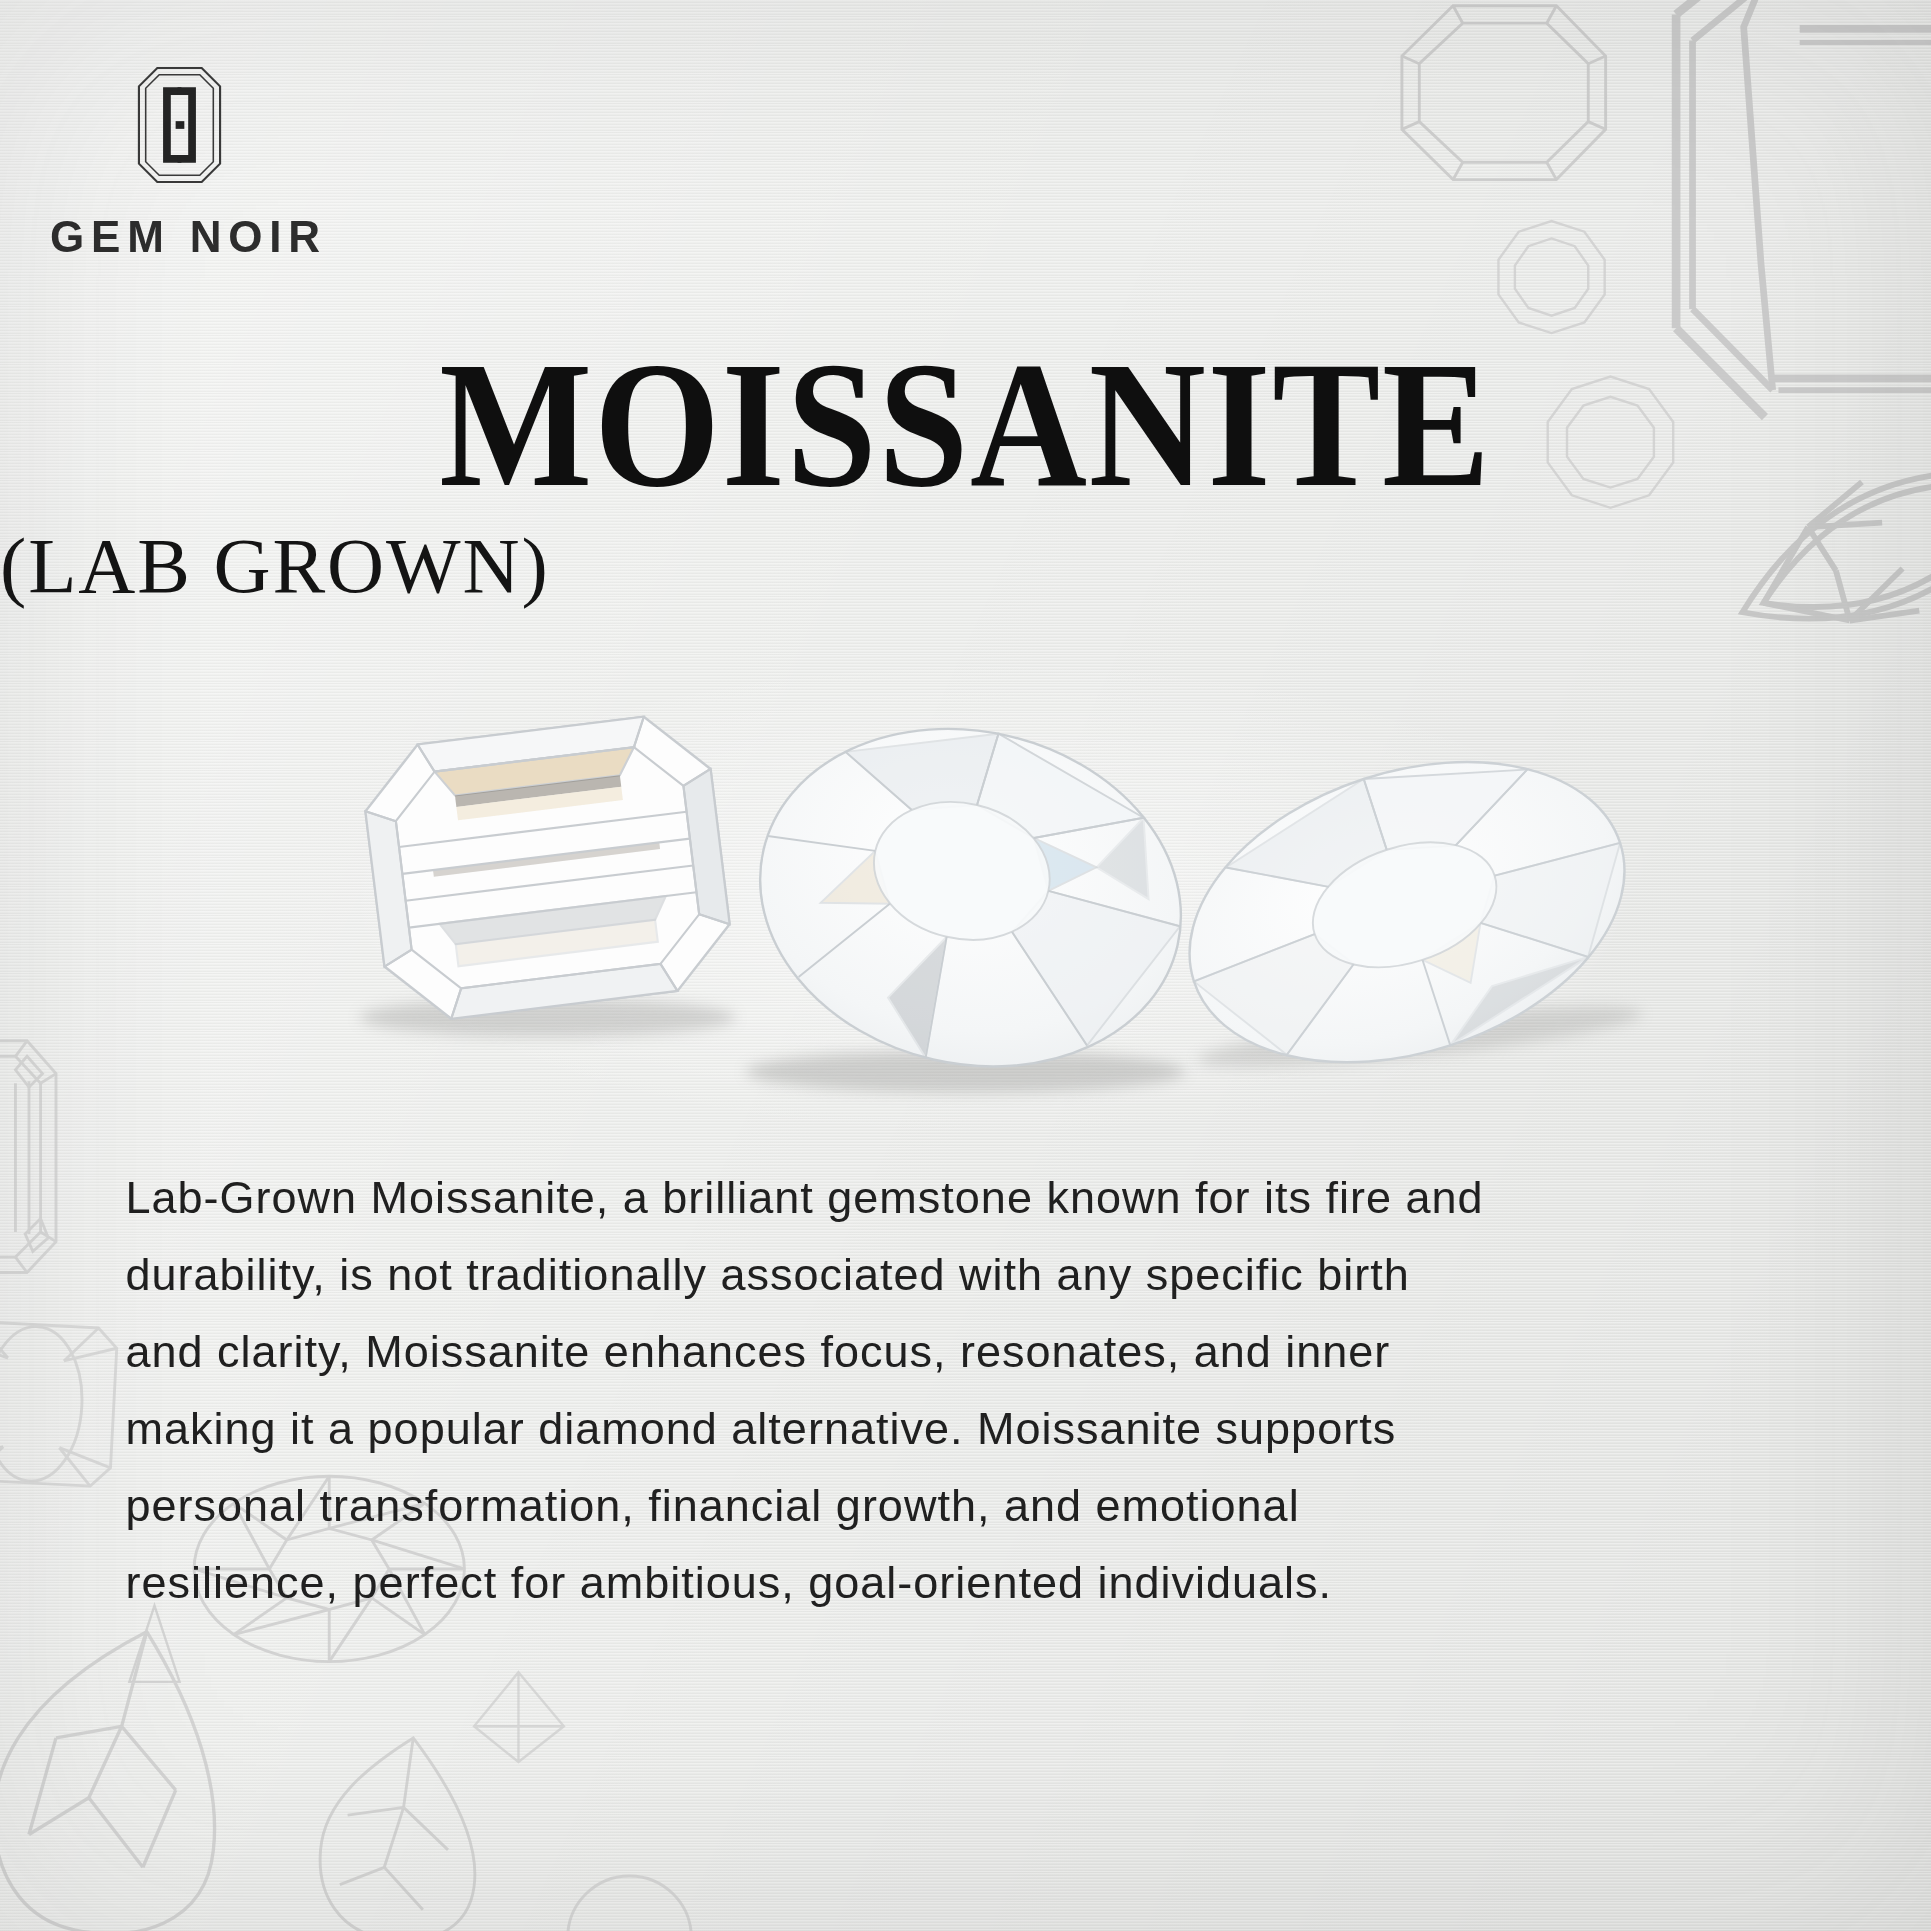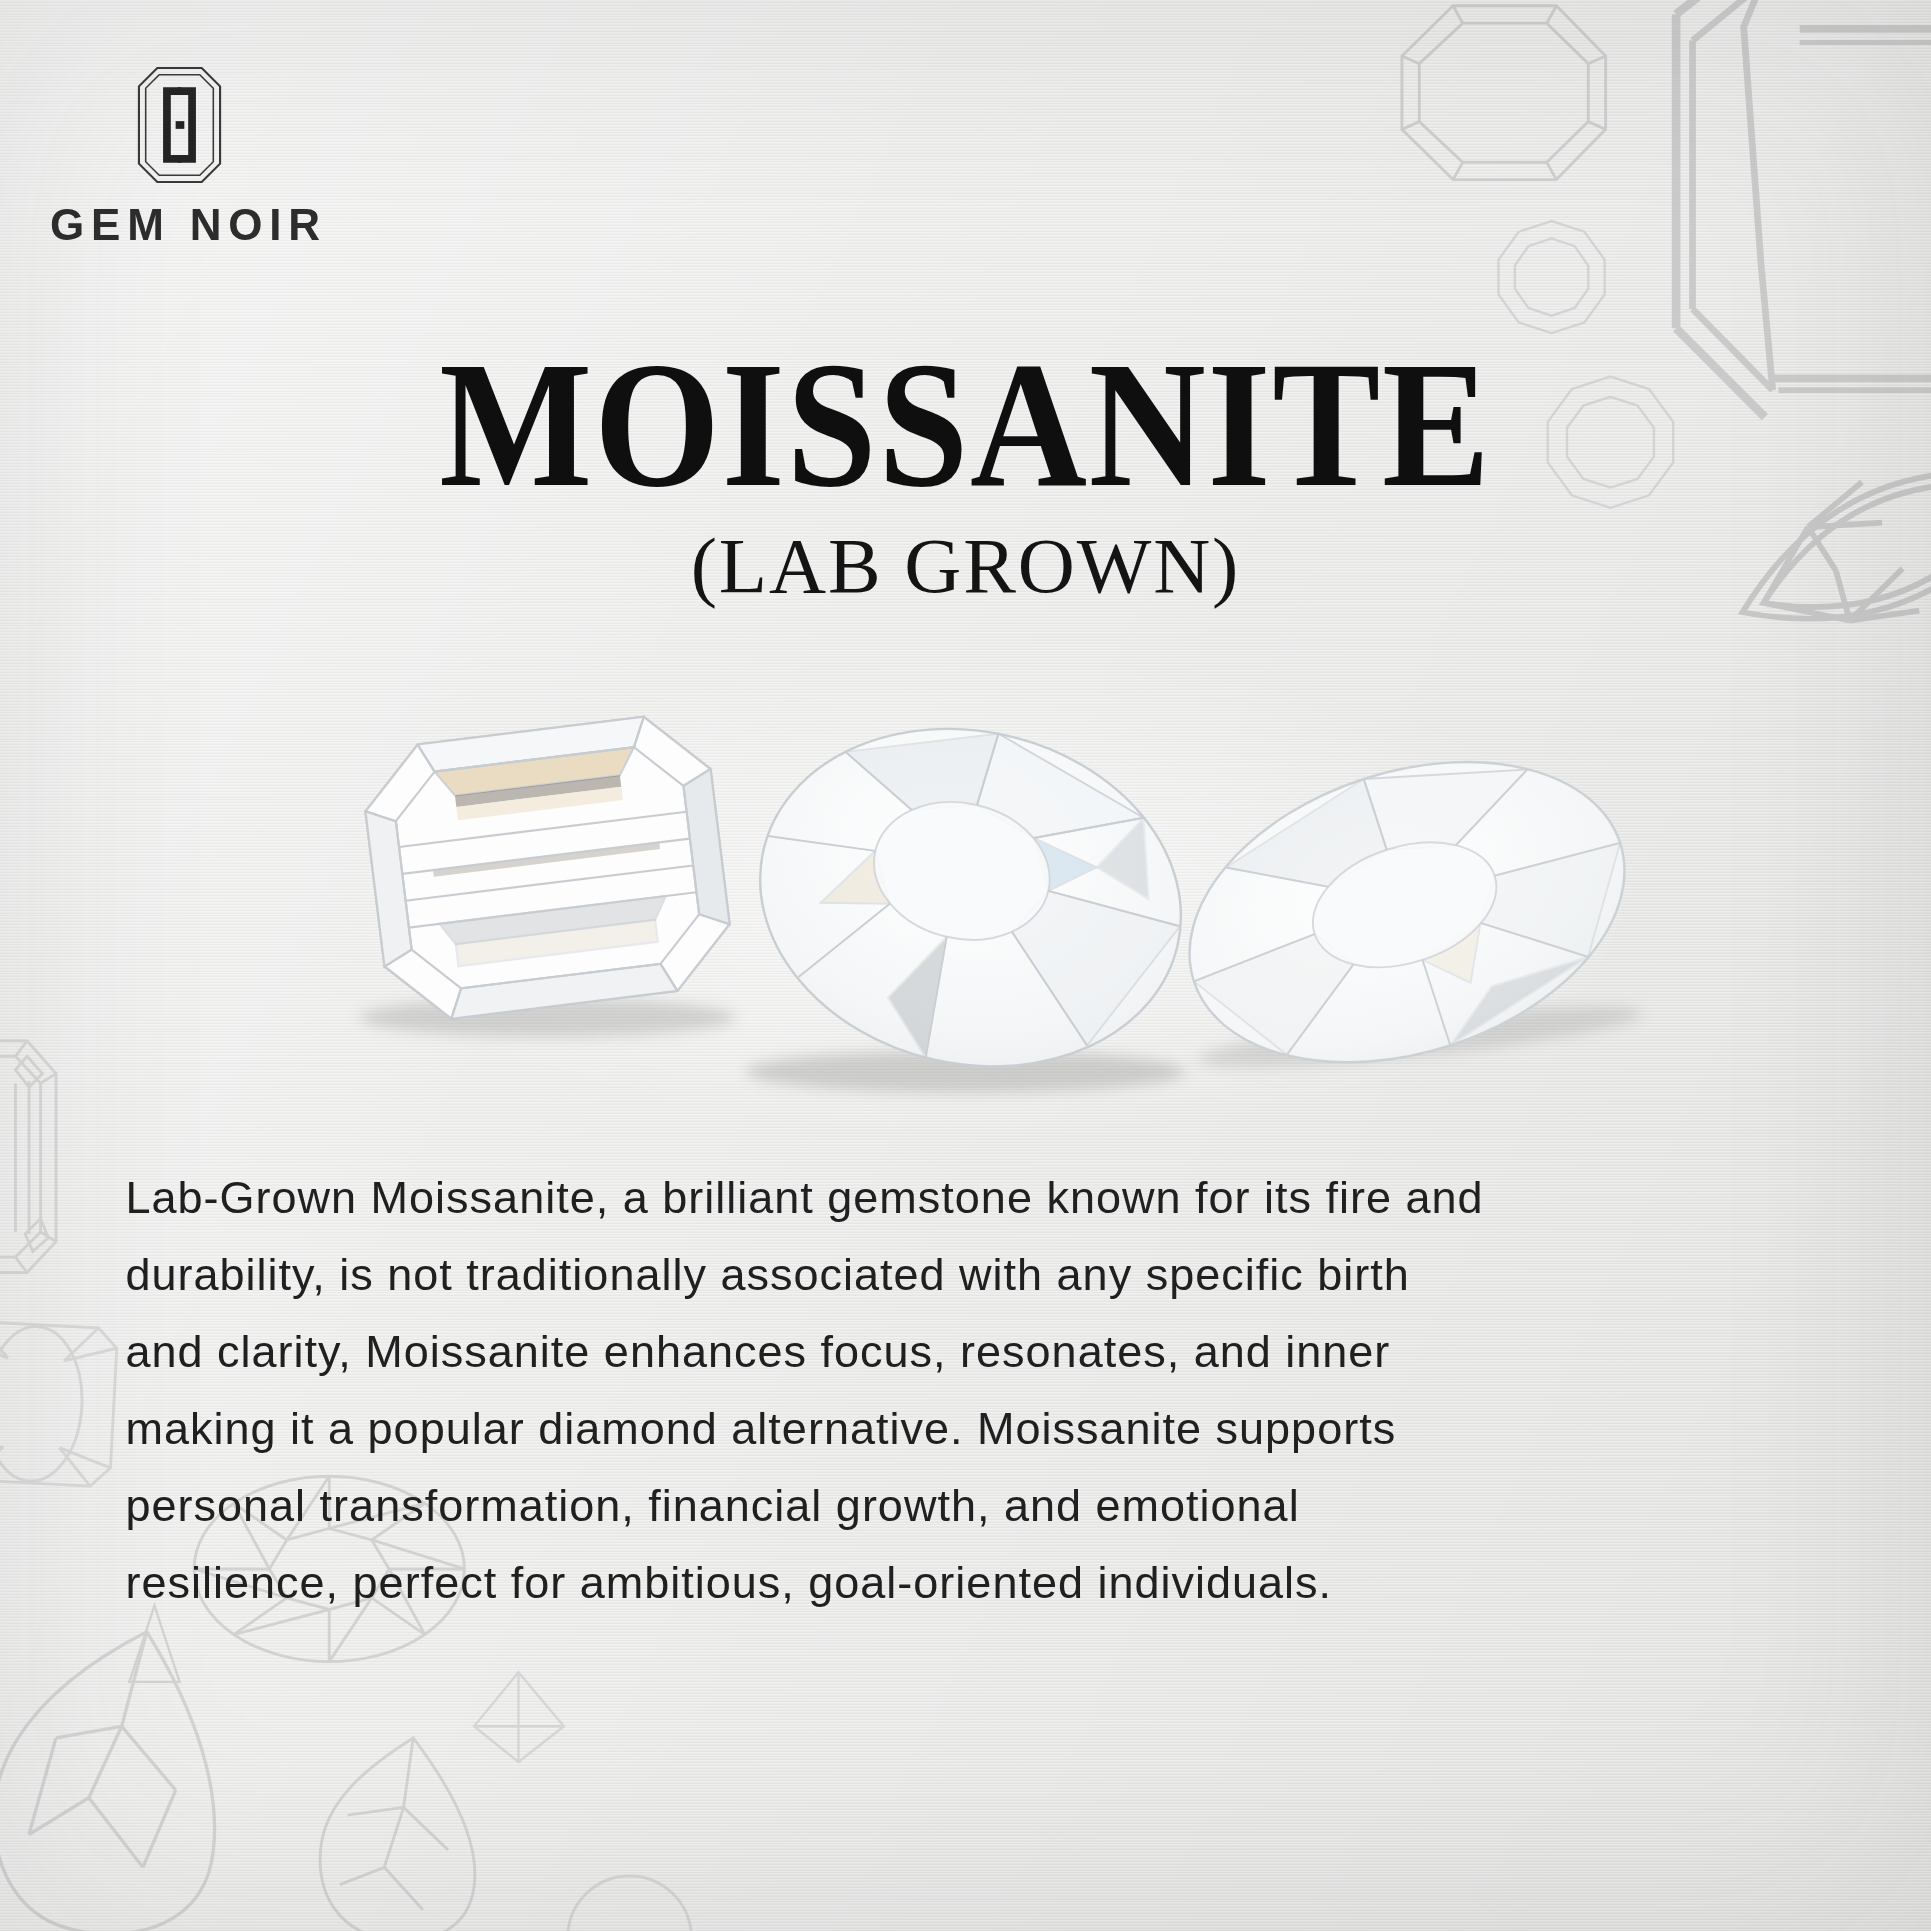"GEM NOIR" .brand-name { top: 200px -> 212px }
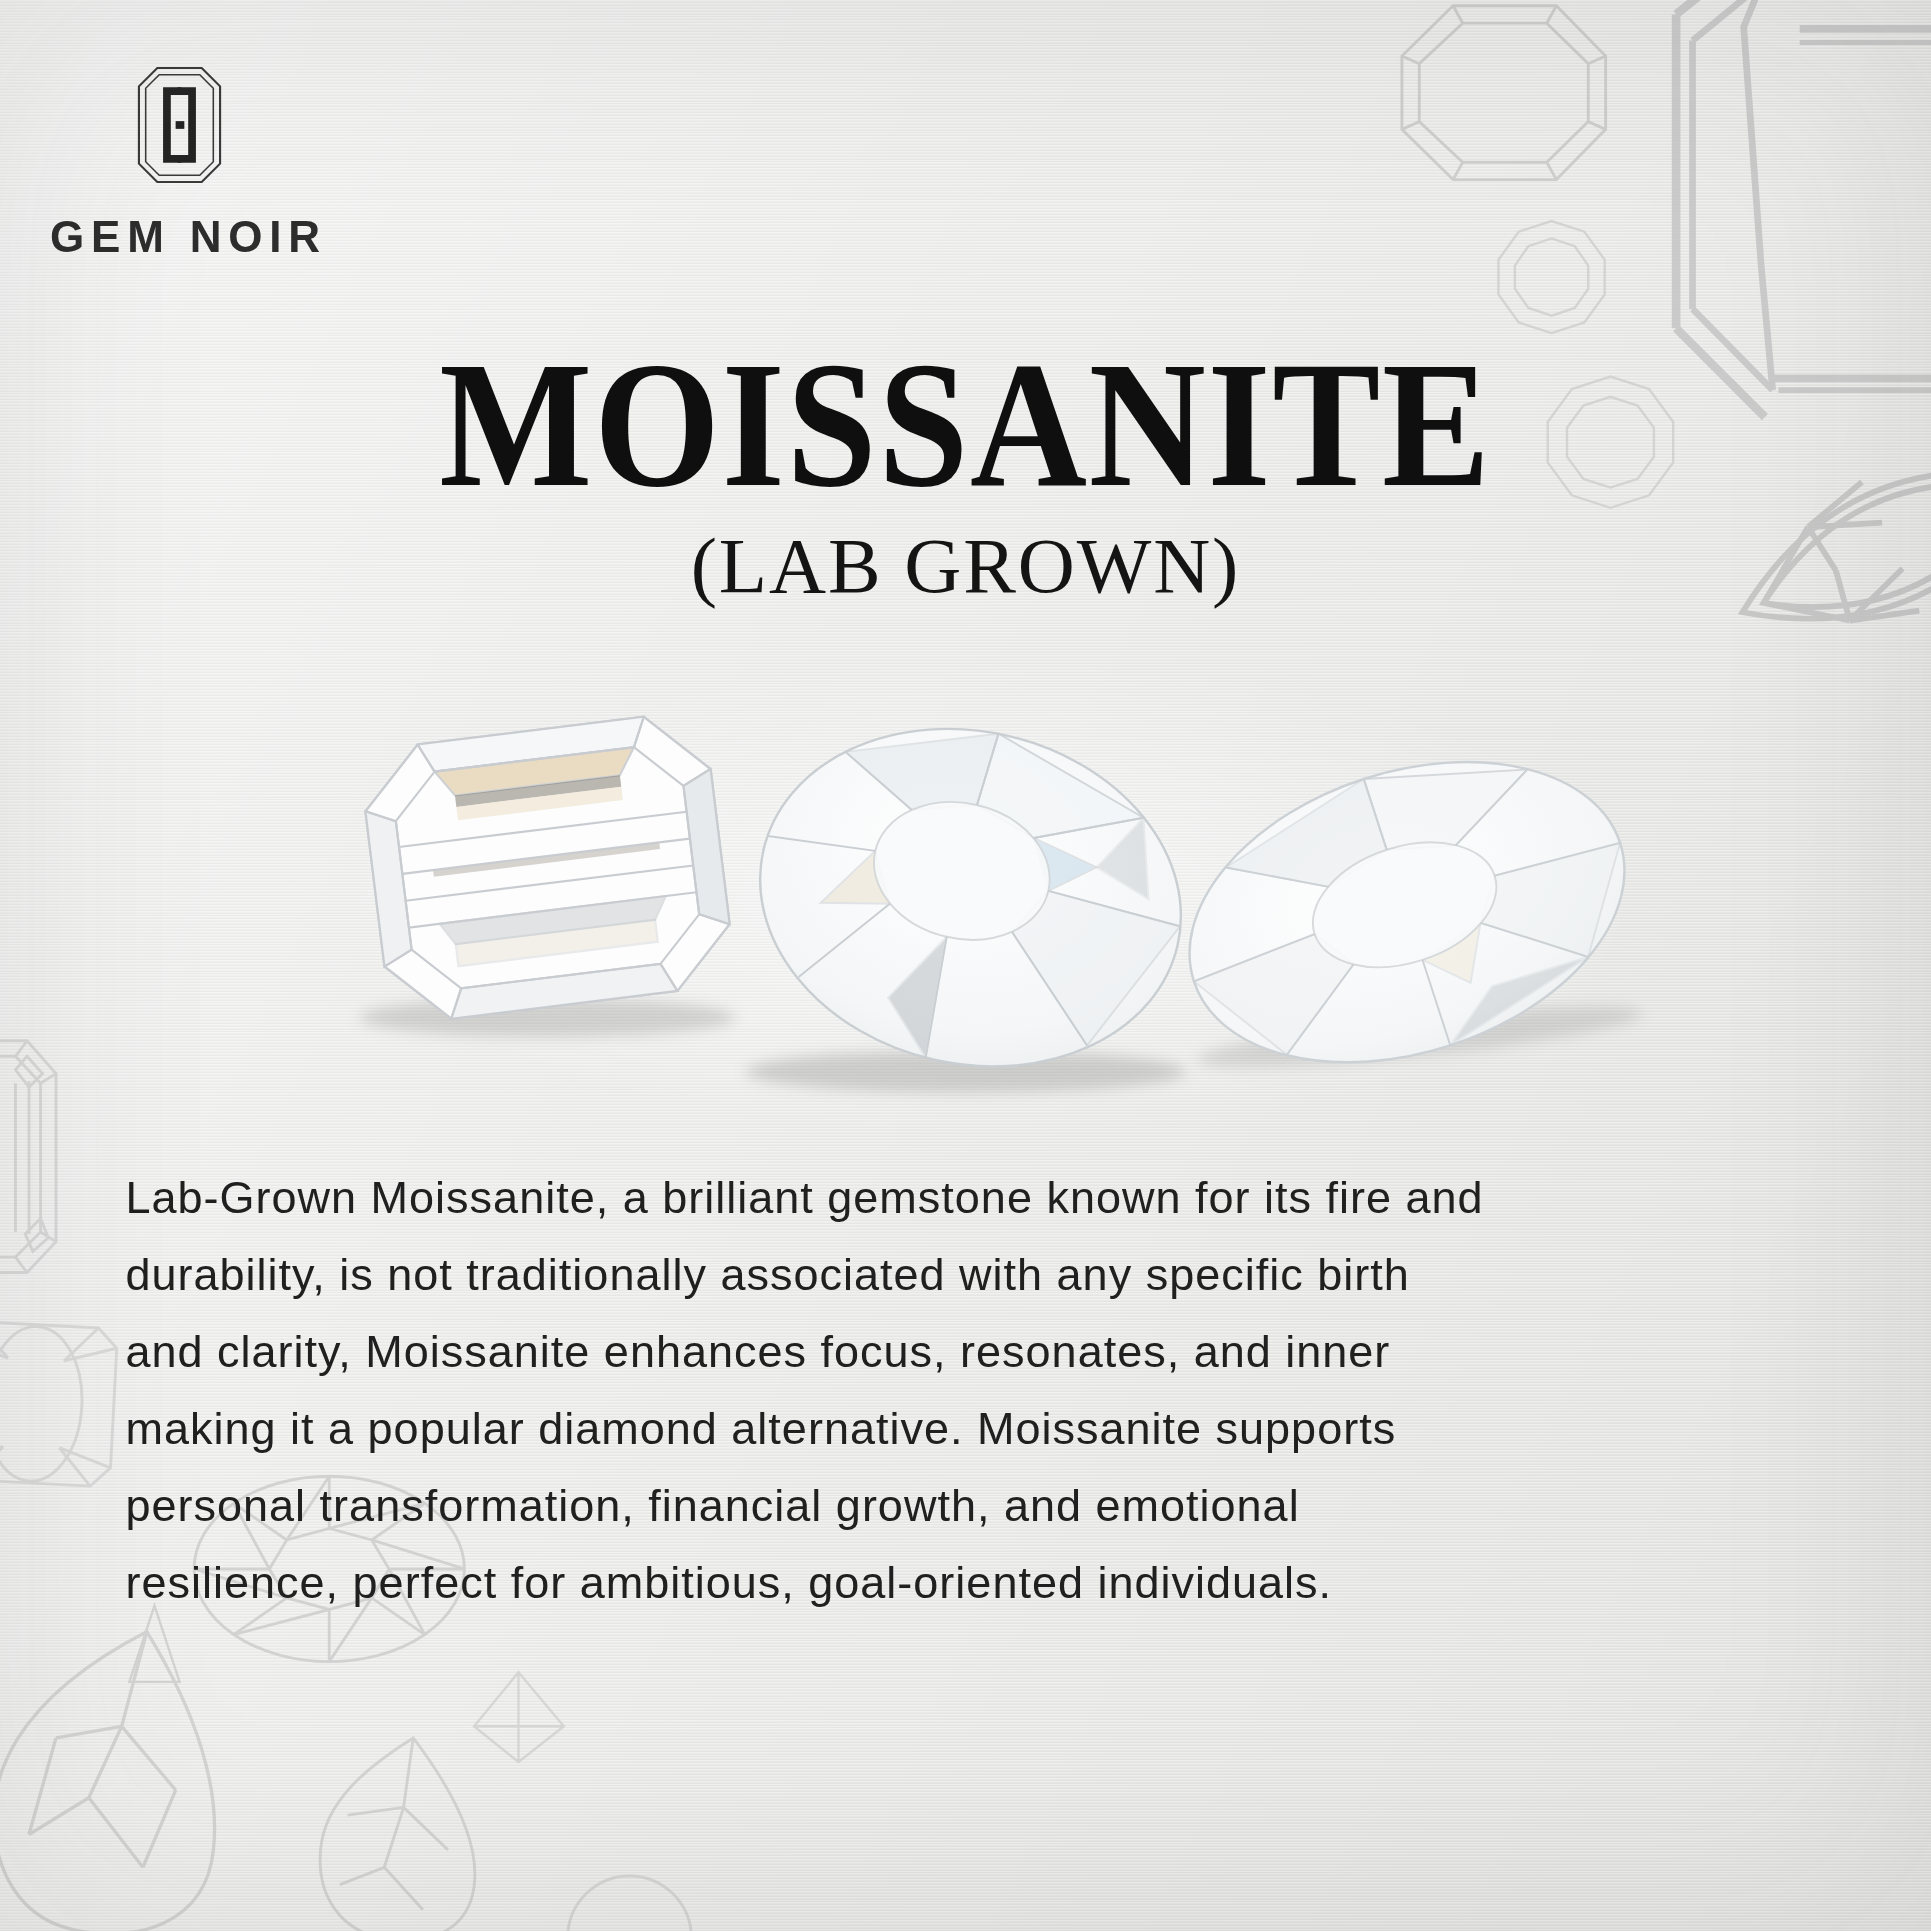"(LAB GROWN)" .subtitle { text-align: center -> left }
